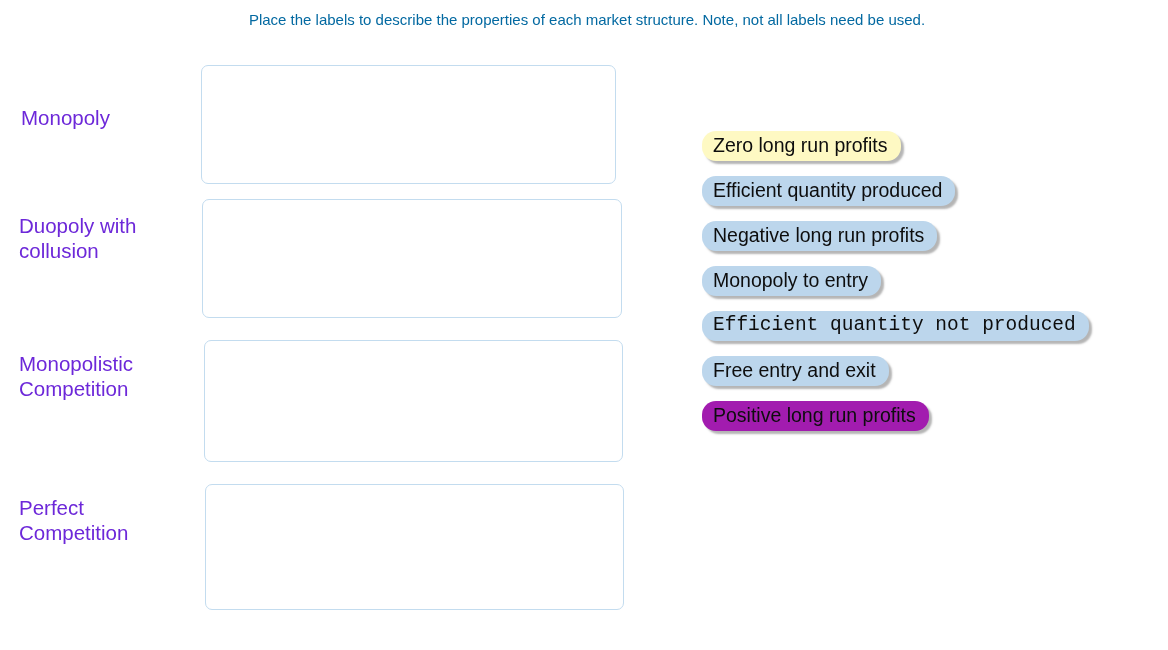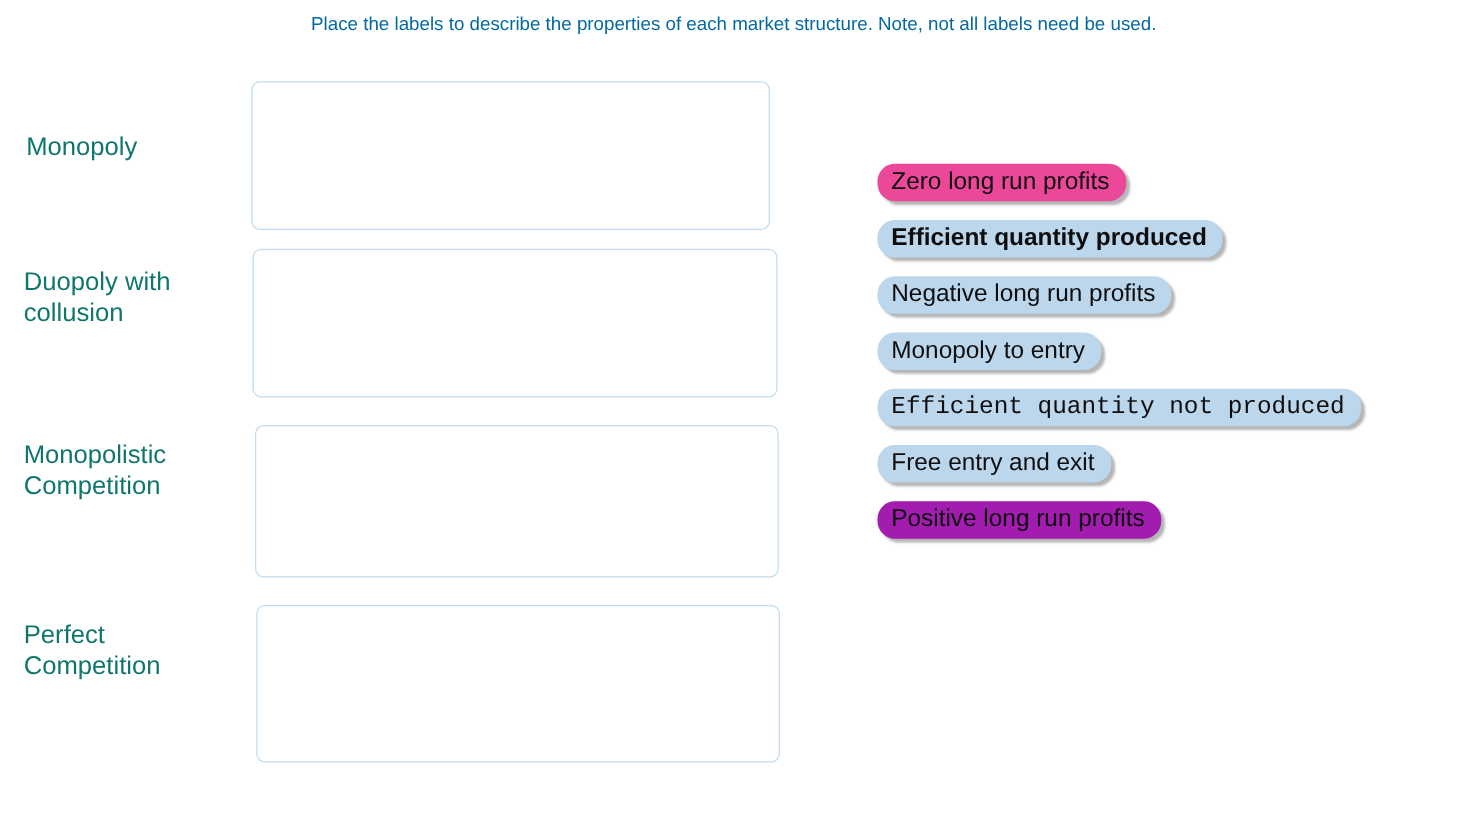"Monopoly" .structure-label { color: #0f766e -> #6d28d9 }
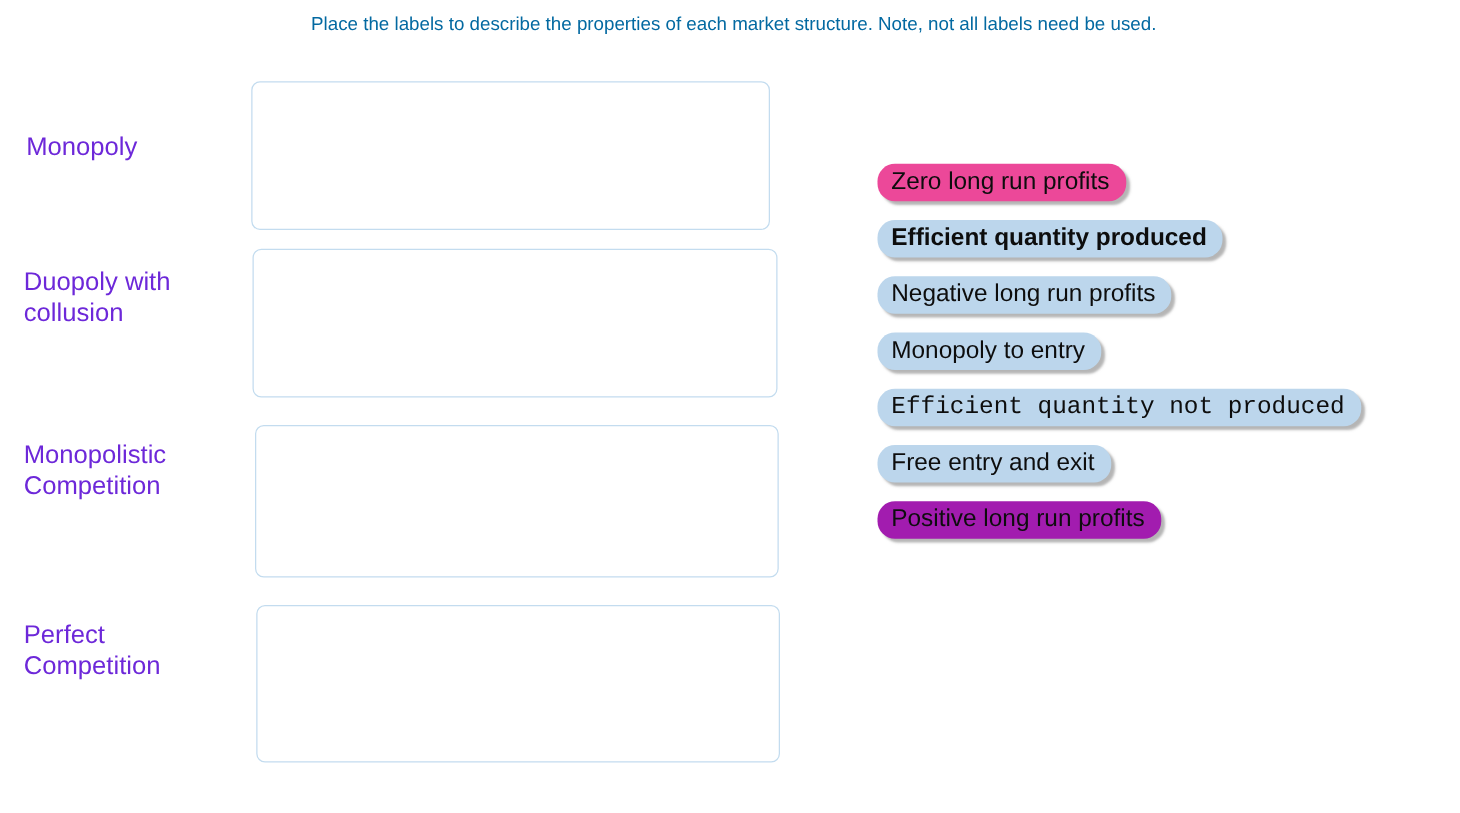"Zero long run profits" div.chip { background: #ec4899 -> #fef9c3 }
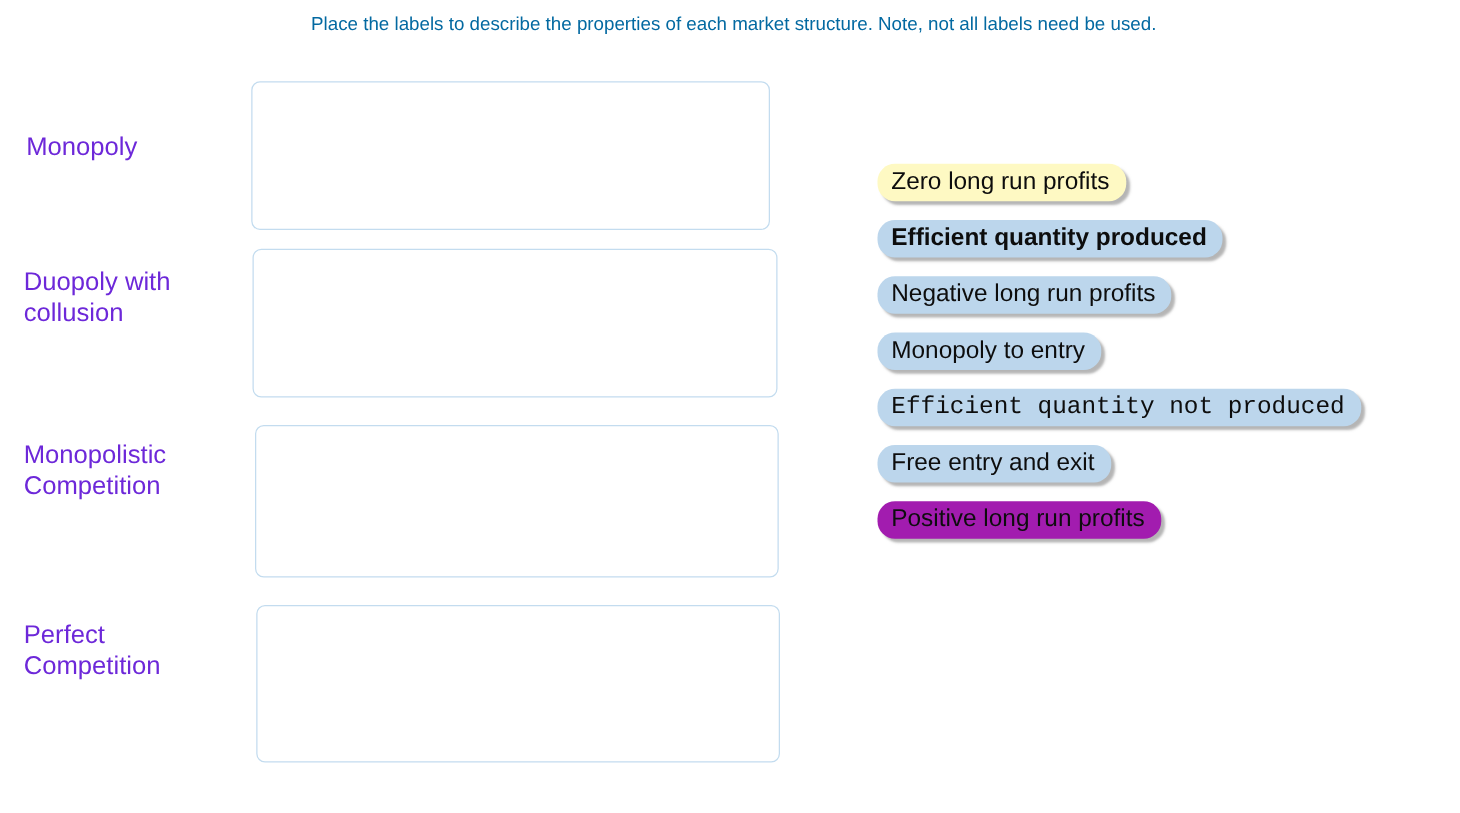"Efficient quantity produced" div.chip { font-weight: bold -> none }
